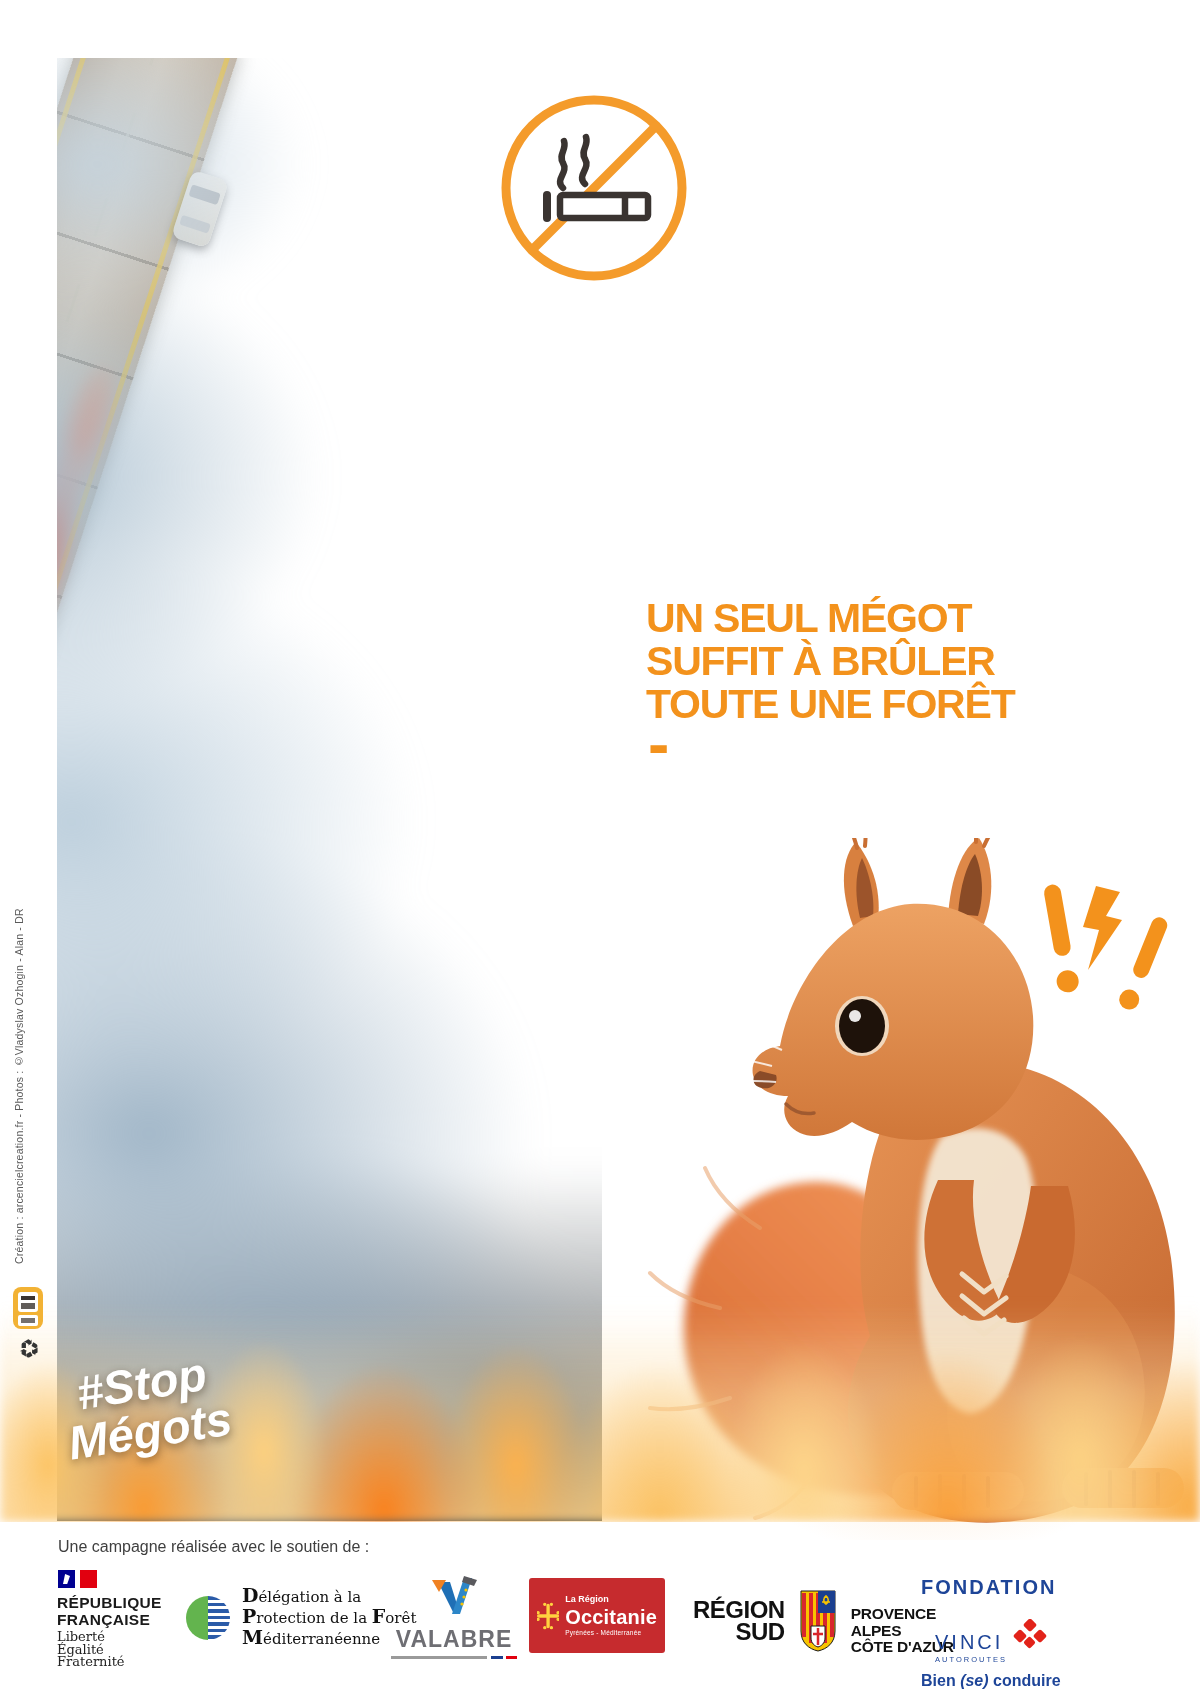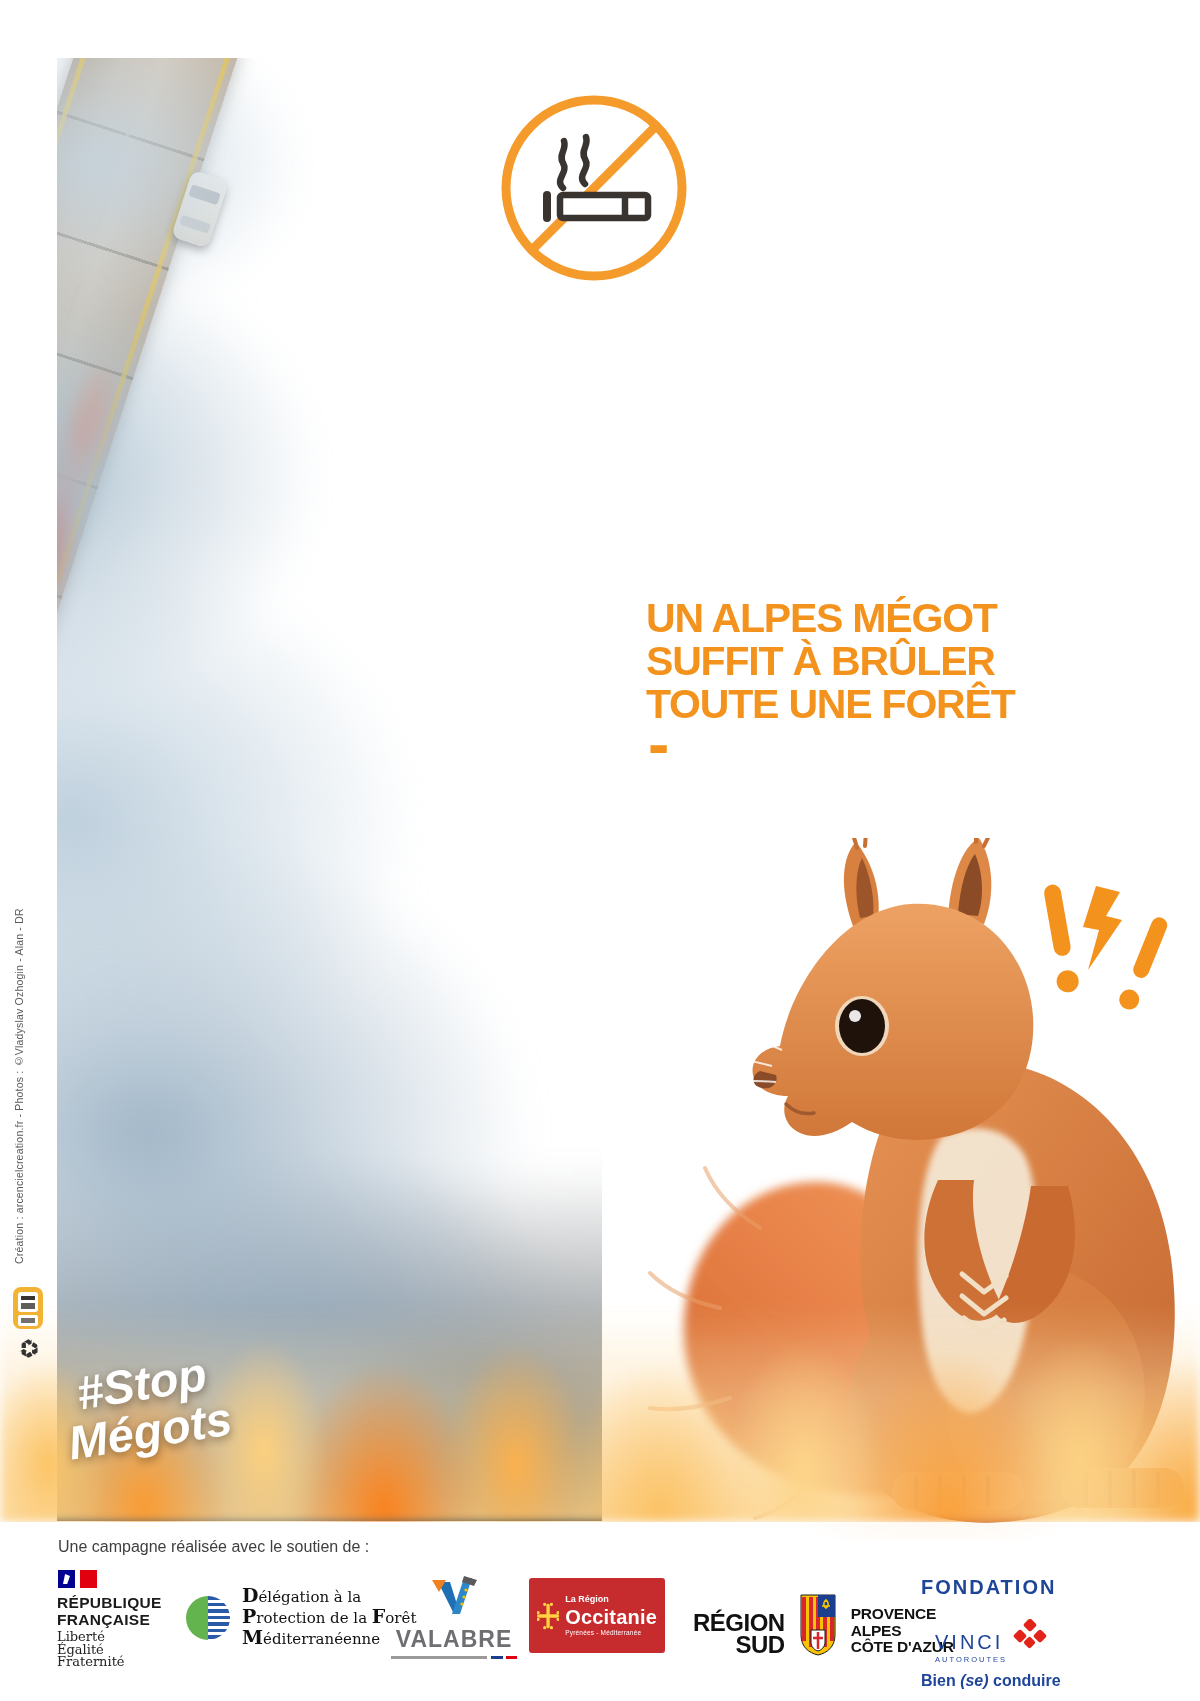"UN ALPES MÉGOT" div { text: ALPES -> SEUL }
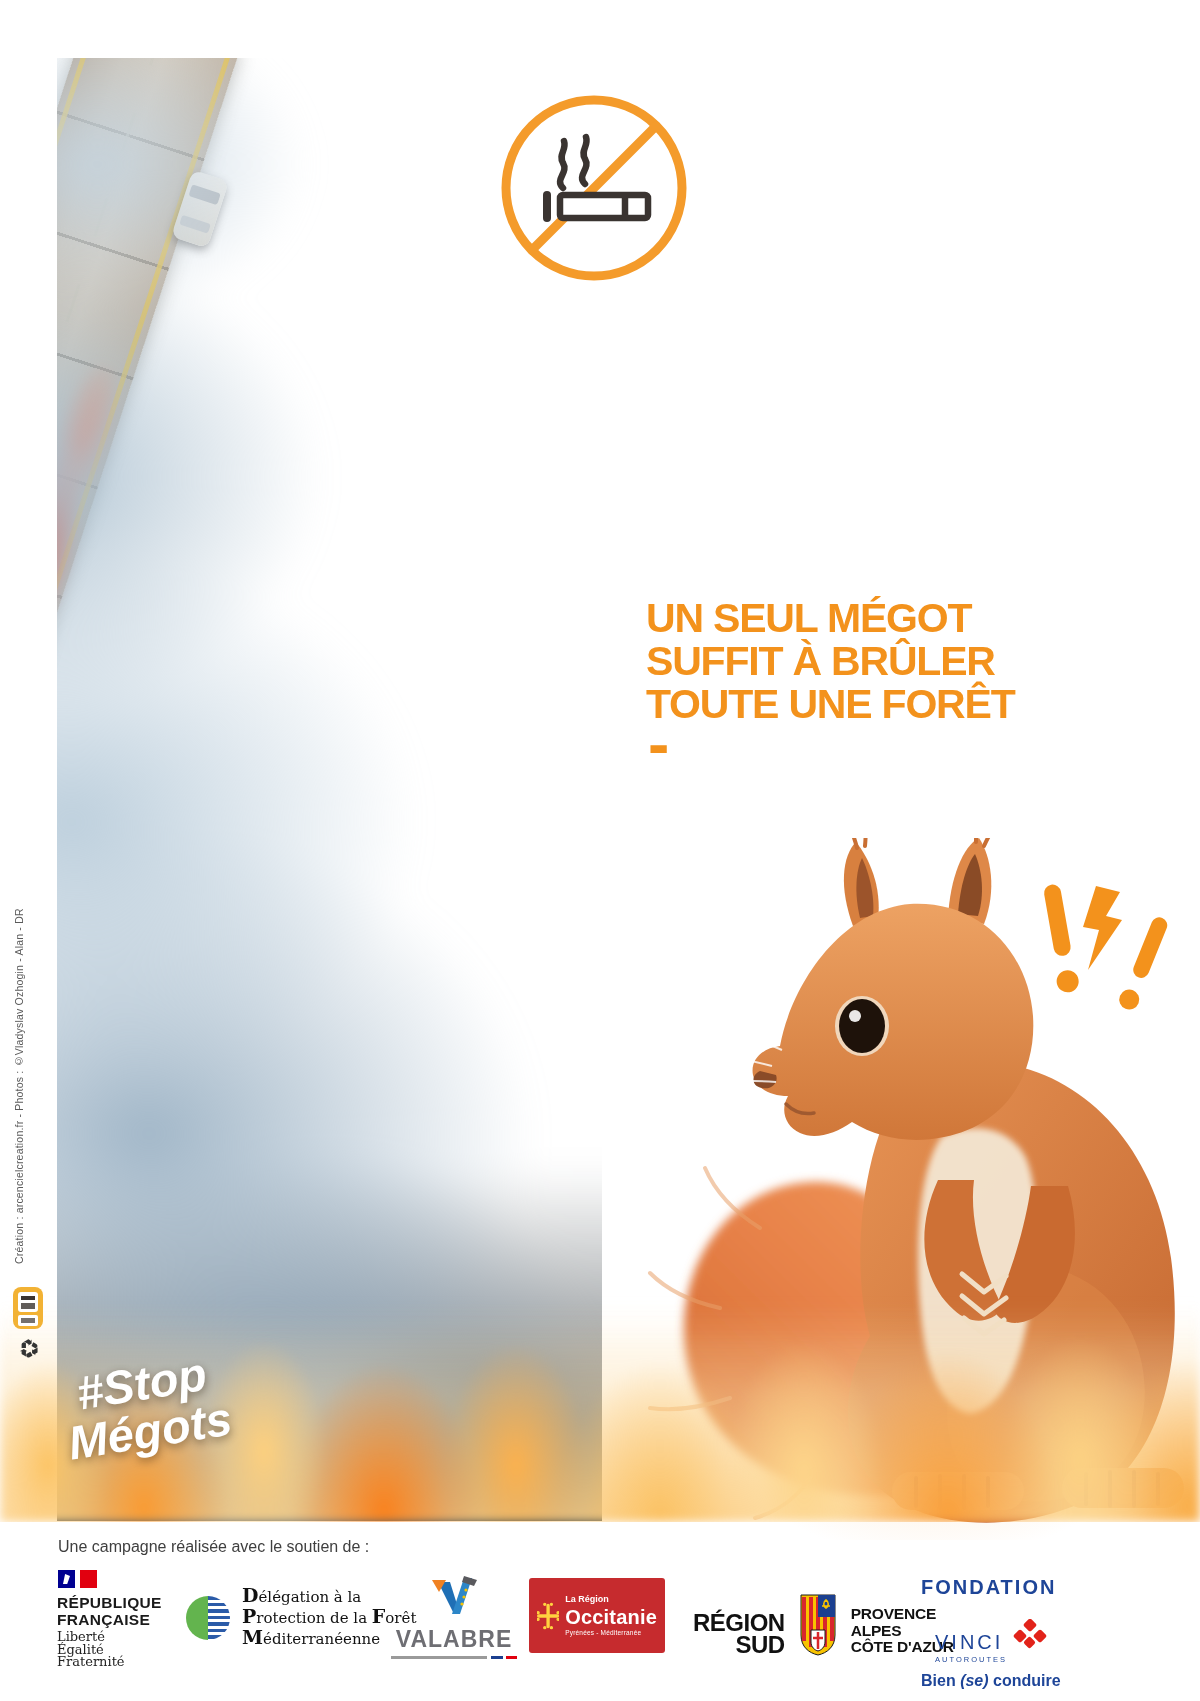"RÉGION" .logo-sud { align-items: flex-end -> center }
